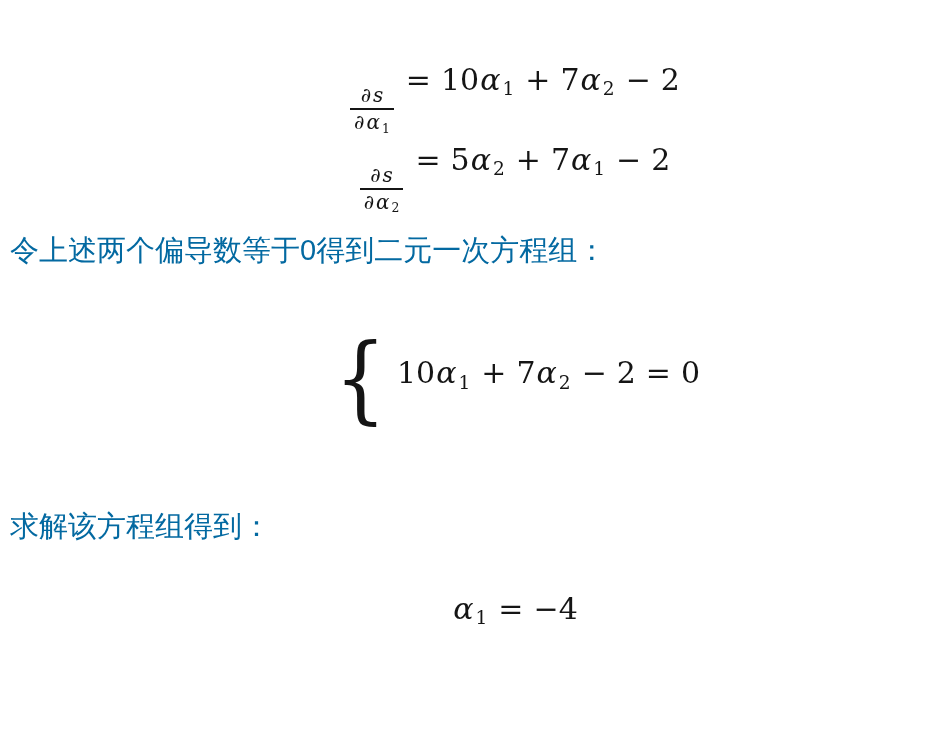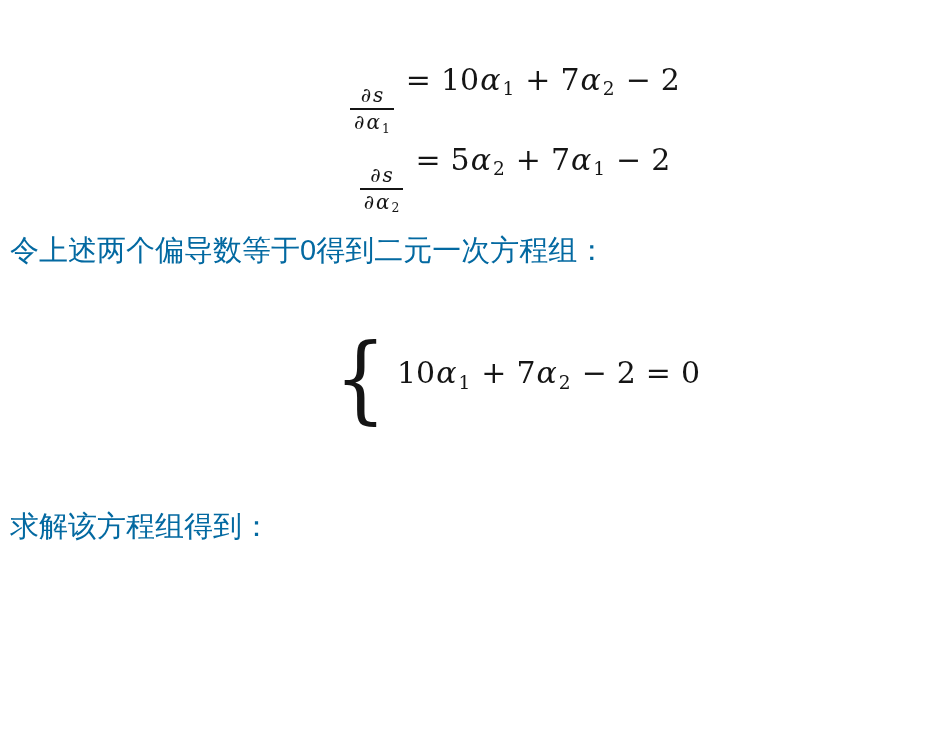"α1 = −4" div.math-row { html: none -> <div><span>α</span><span>1</span><span>=</span><span>−4</span></div> }
